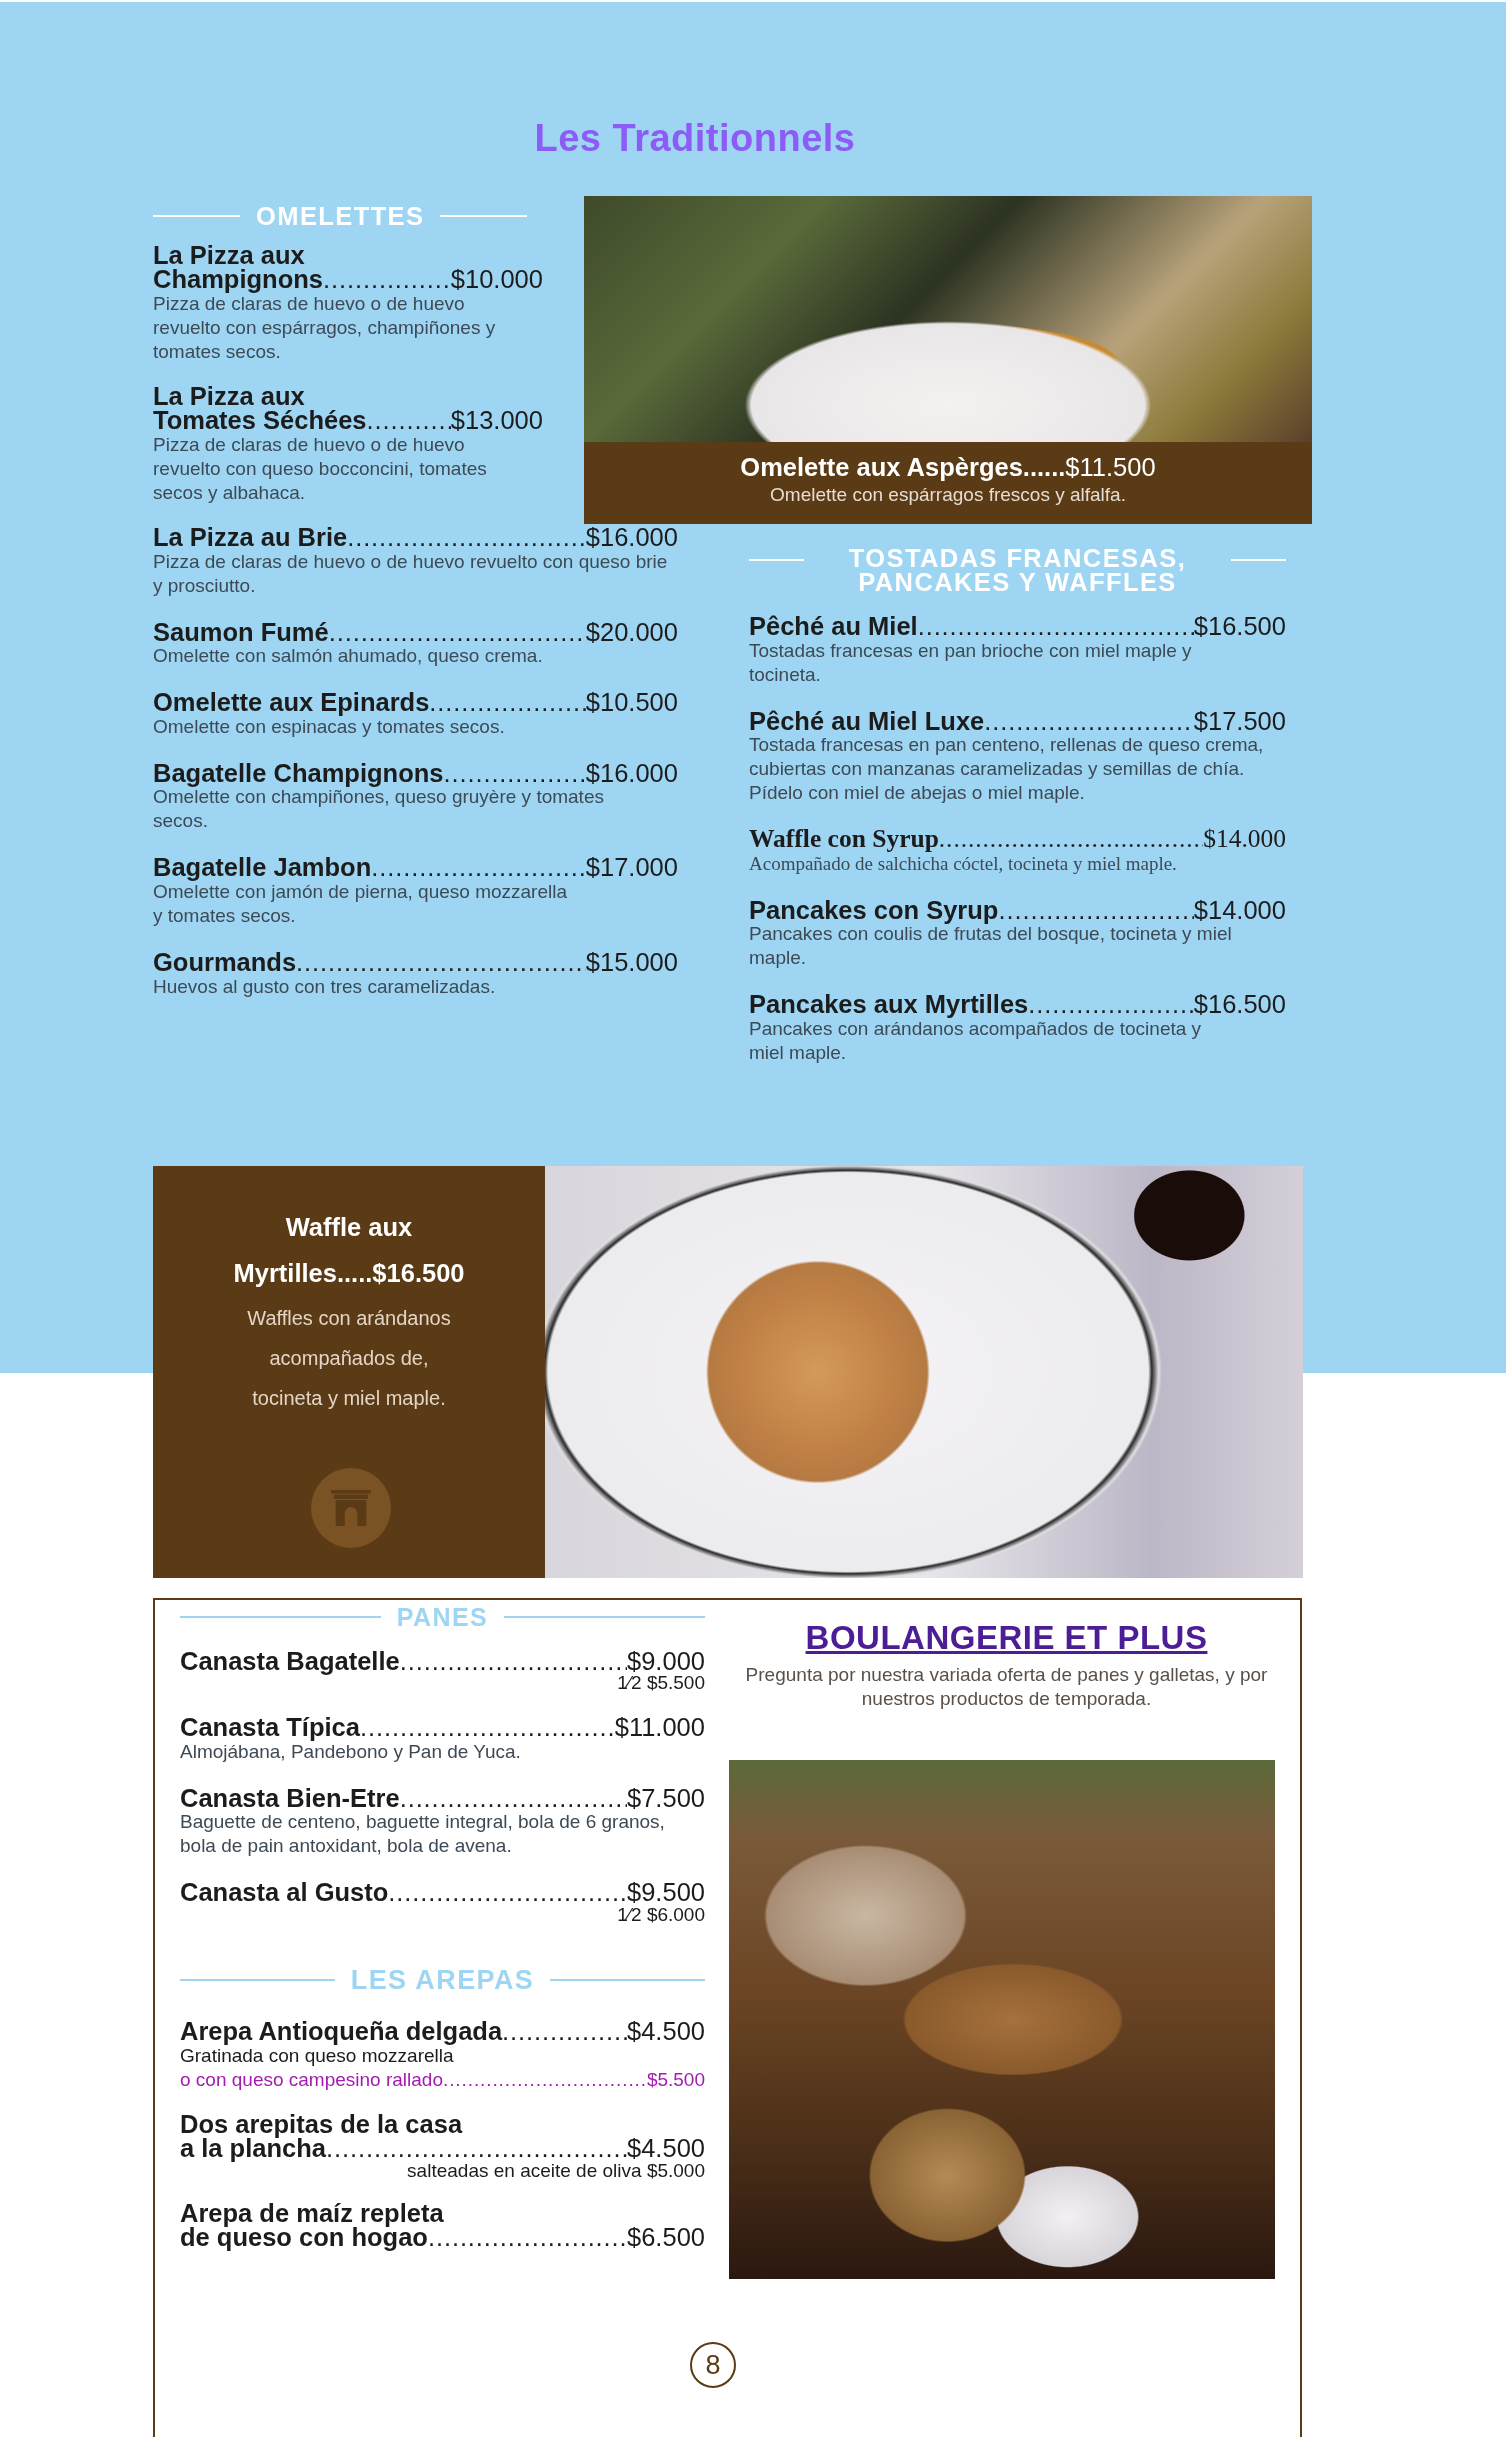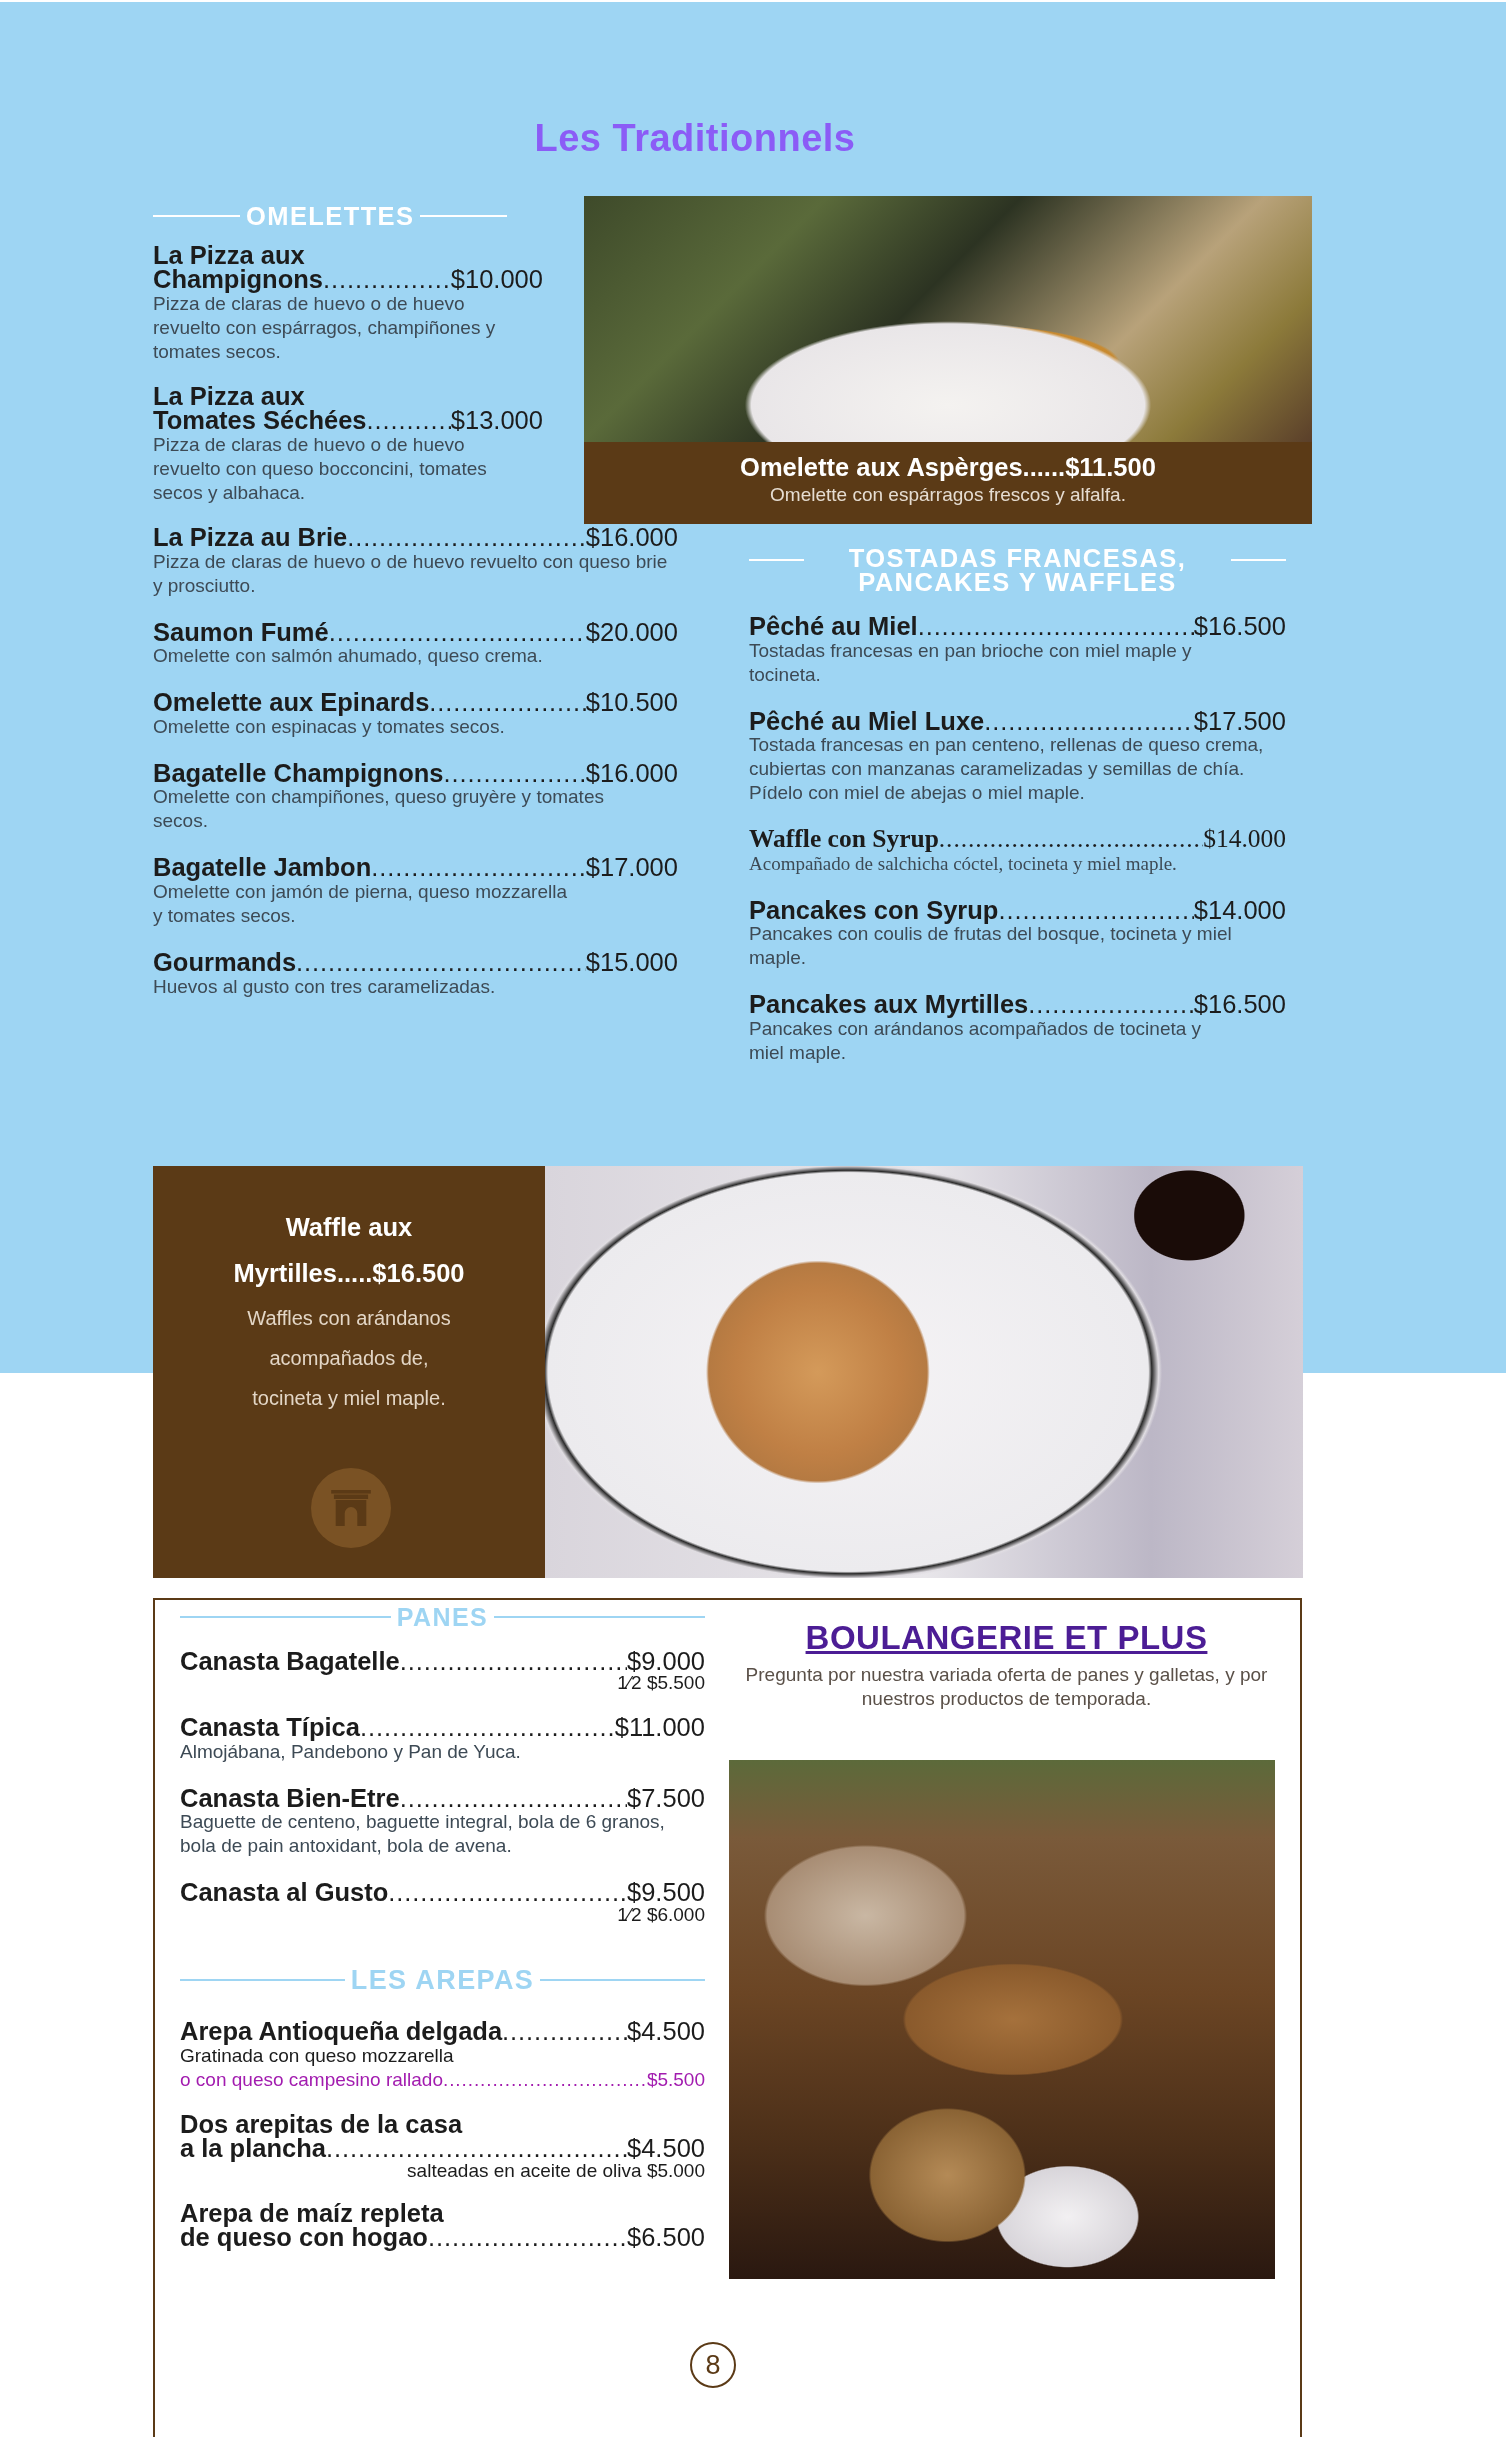"OMELETTES" .sec-head { gap: 6px -> 16px }
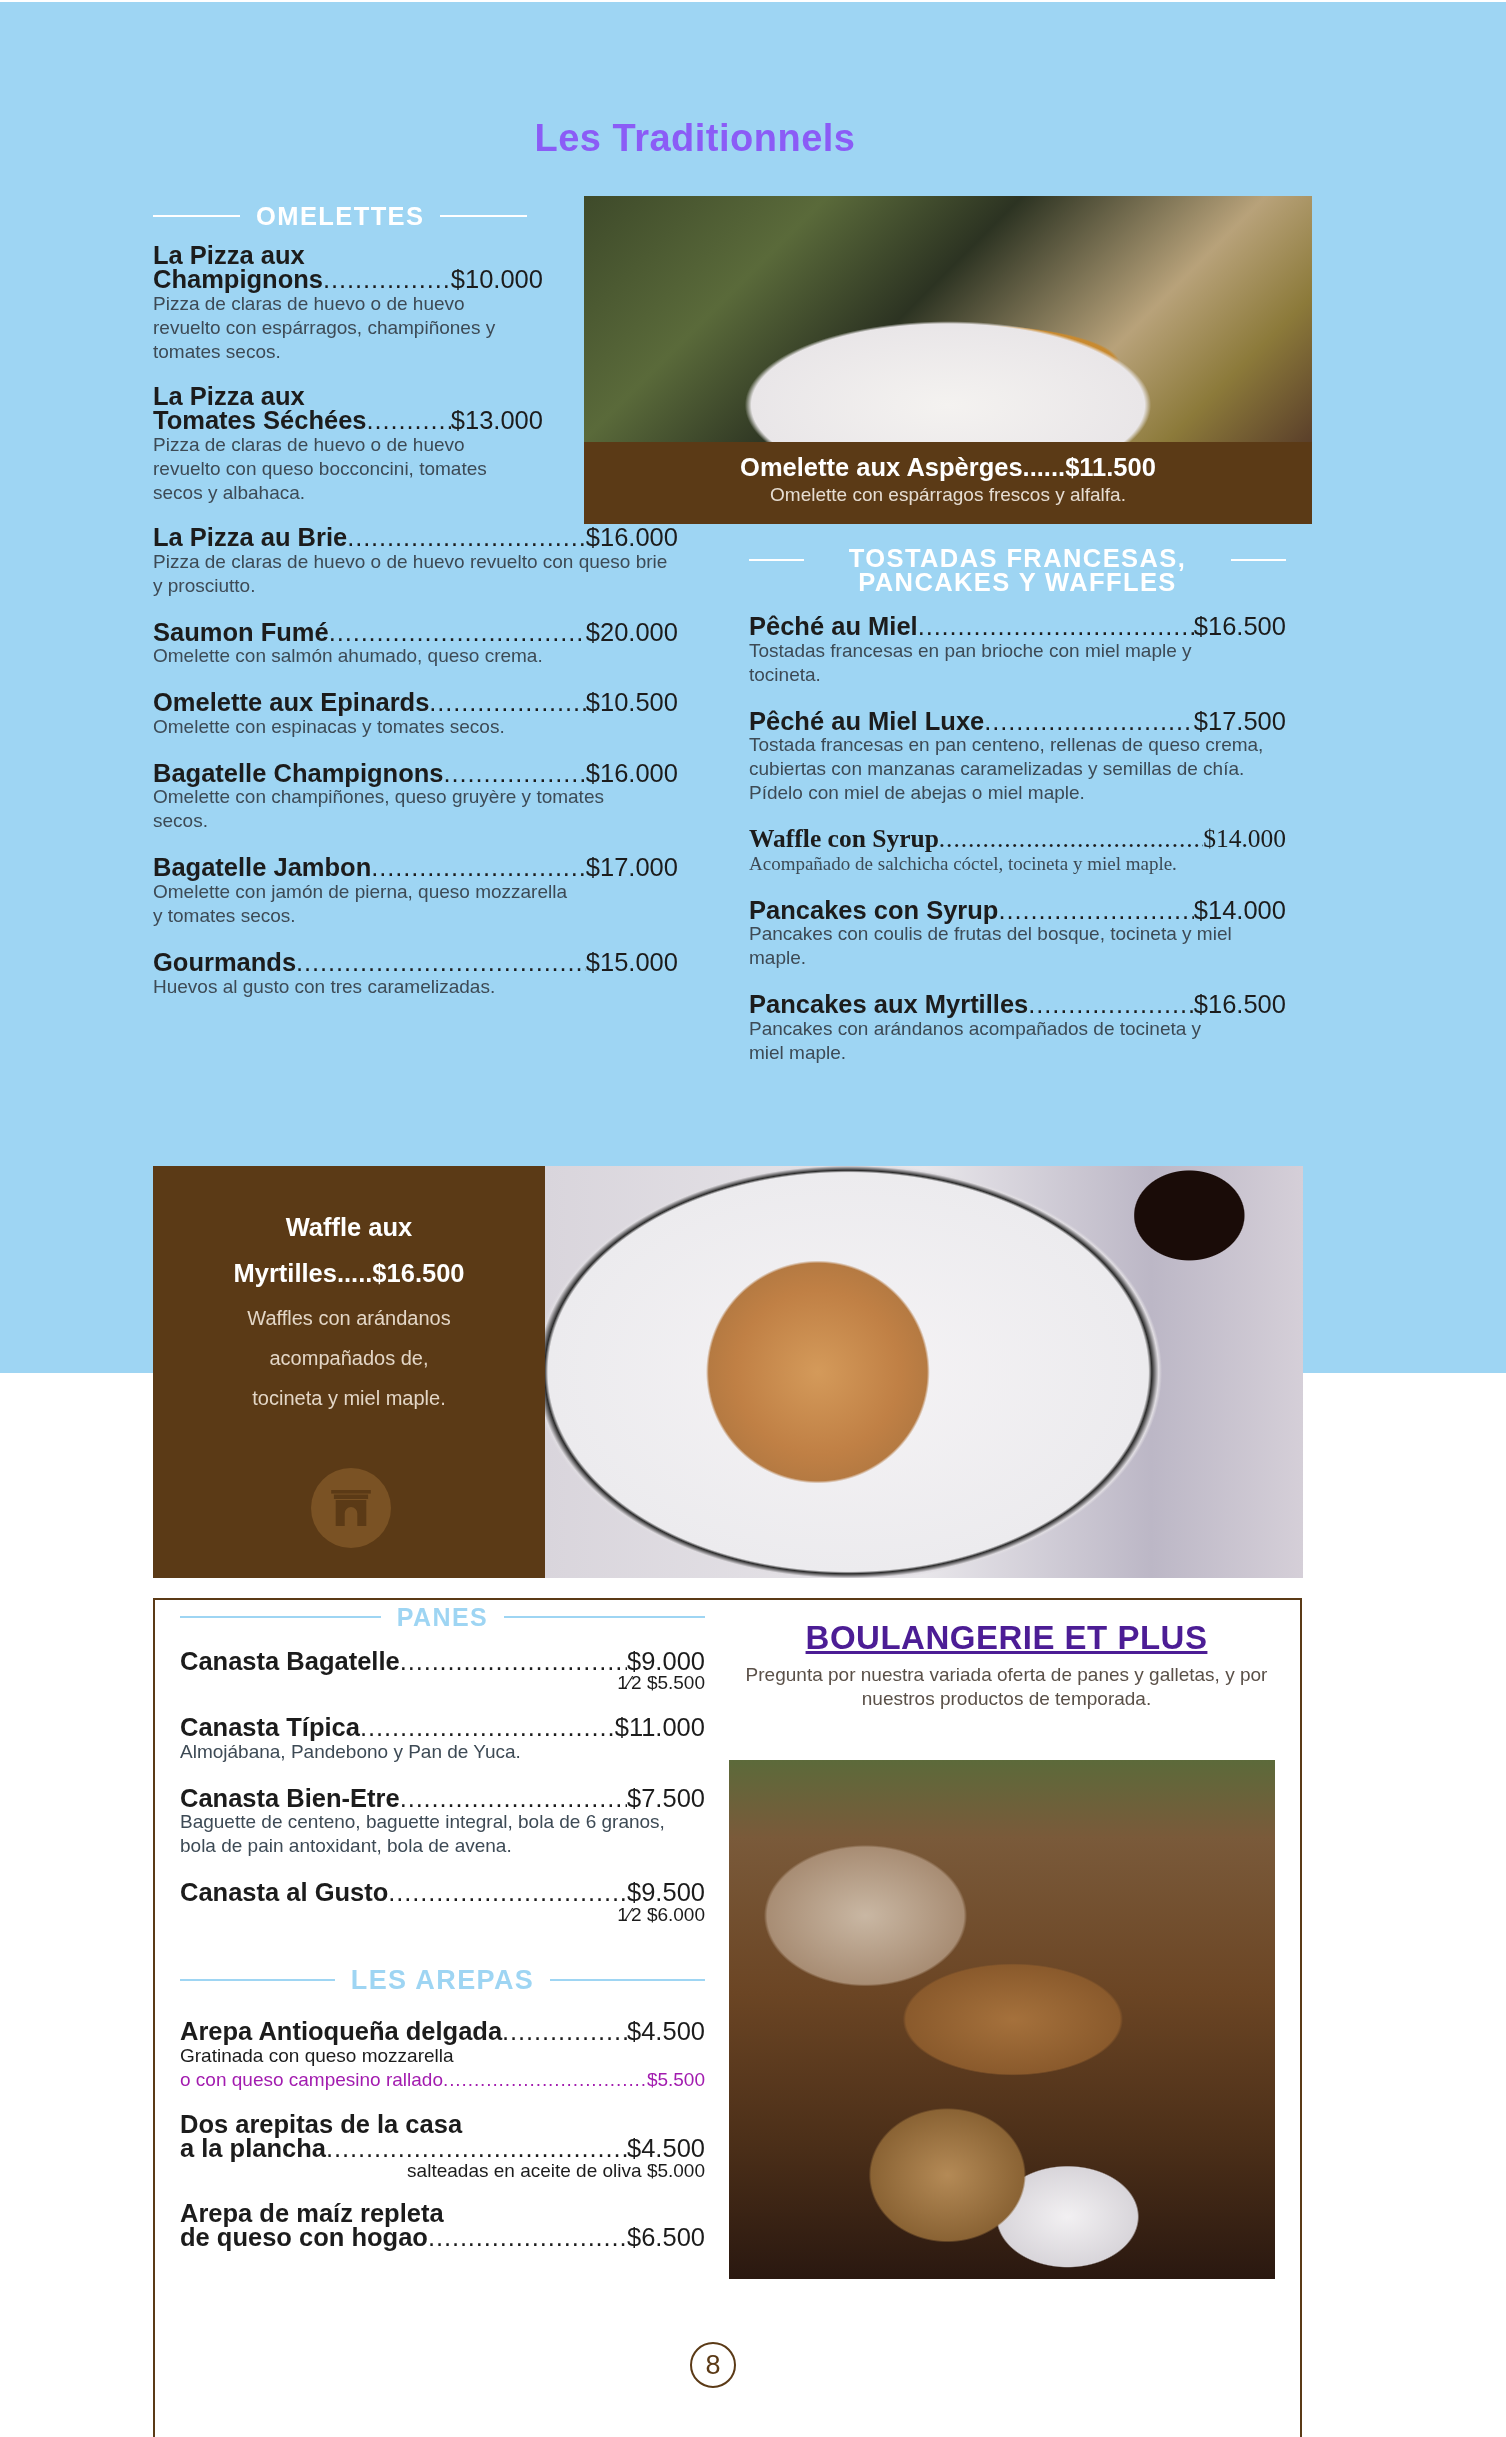"$11.500" span { font-weight: 700 -> 400 }
